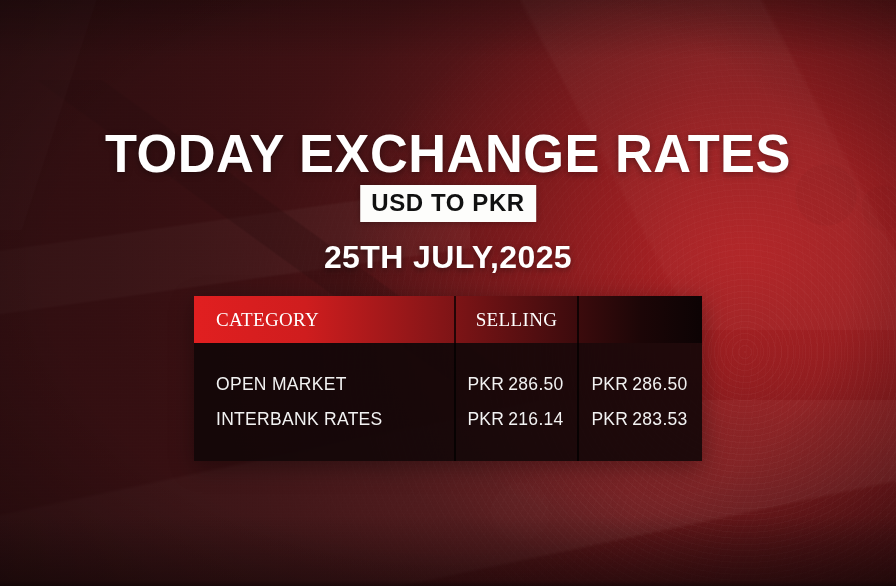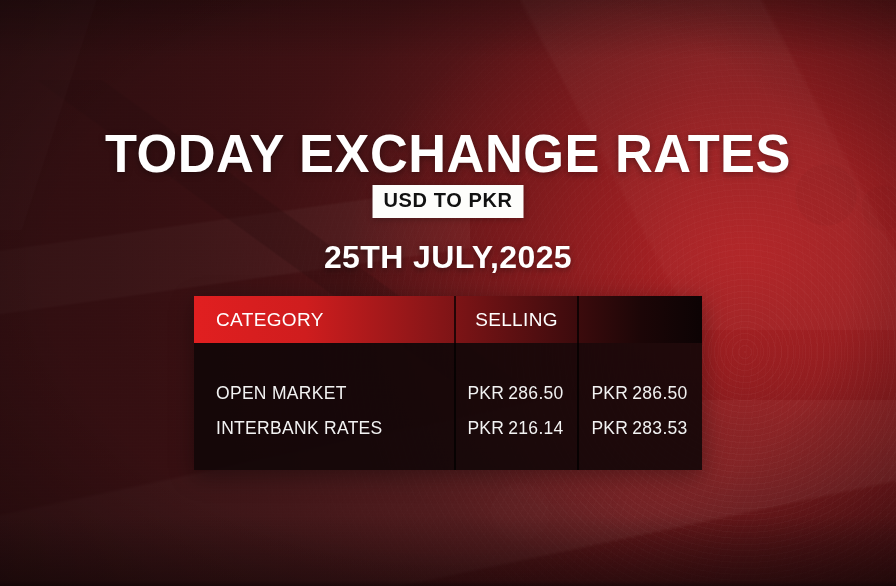"USD TO PKR" .pair-badge { font-size: 20px -> 24px }
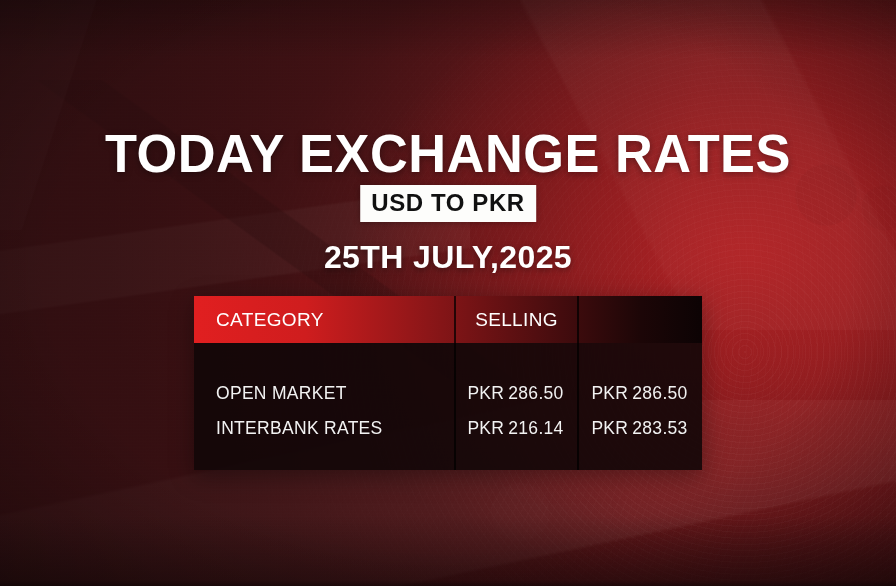"CATEGORY" .t-head .cell { font-family: none -> Liberation Serif, serif }
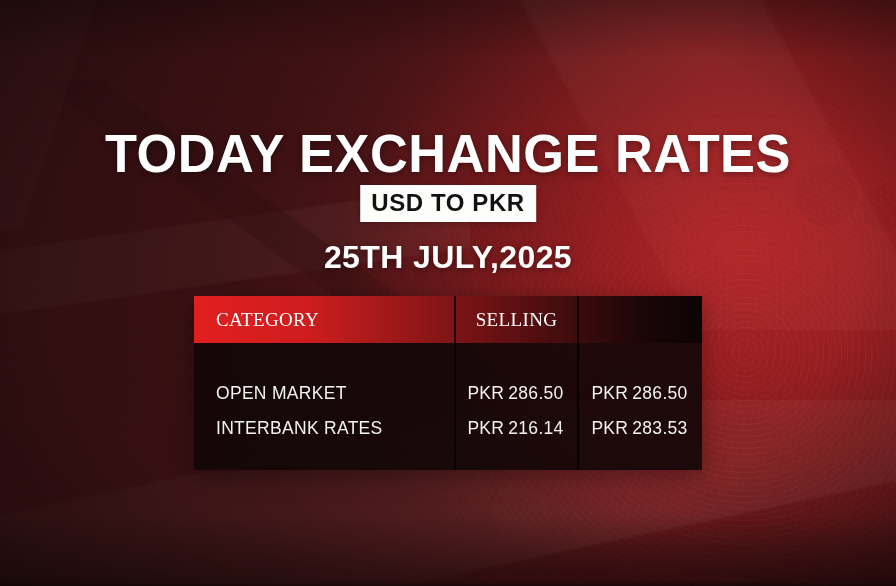"OPEN MARKET" .t-body { padding-top: 33px -> 24px }
